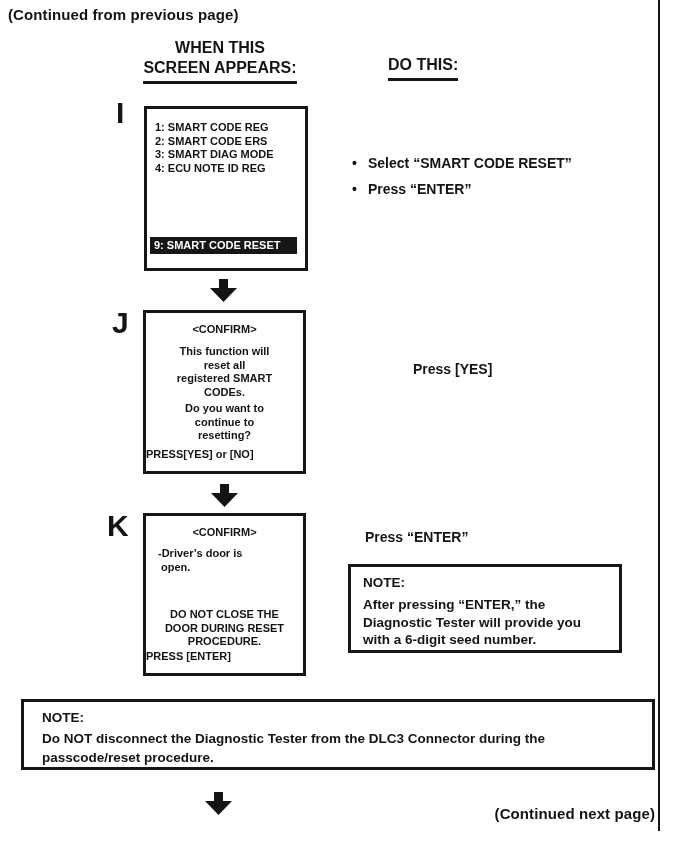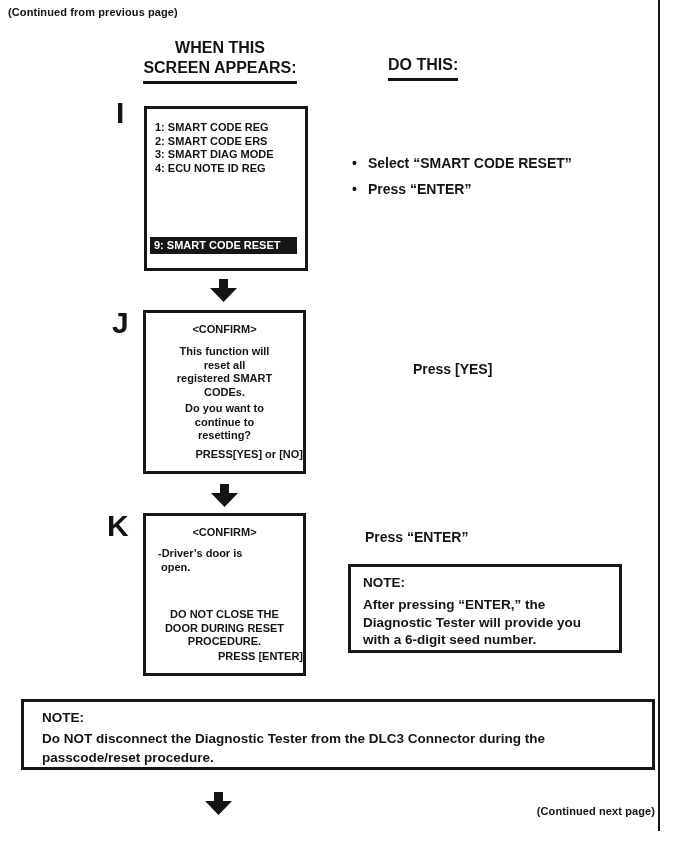"(Continued from previous page)" .small { font-size: 11px -> 15px }
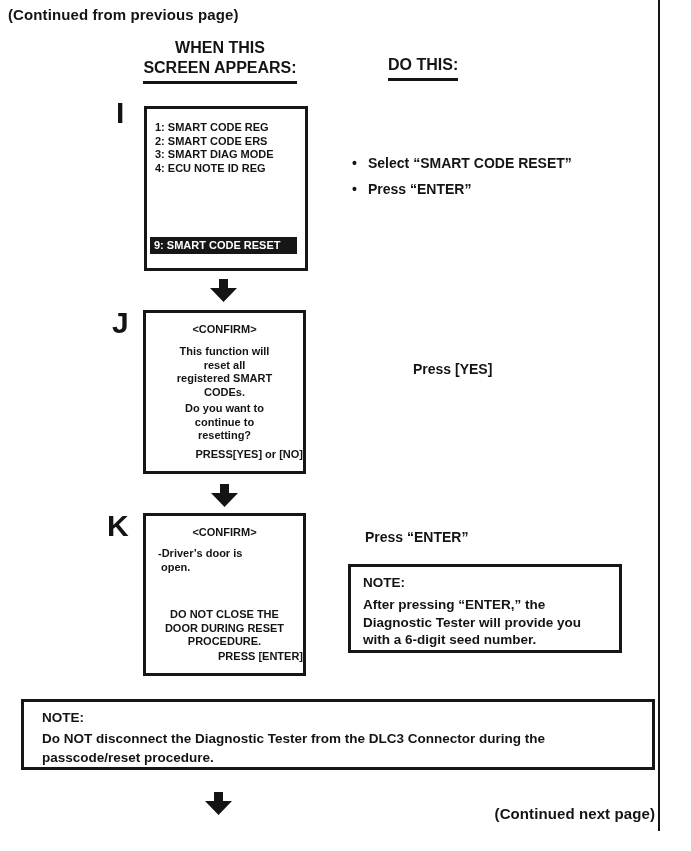"PRESS[YES] or [NO]" .scr-footer { text-align: right -> left }
